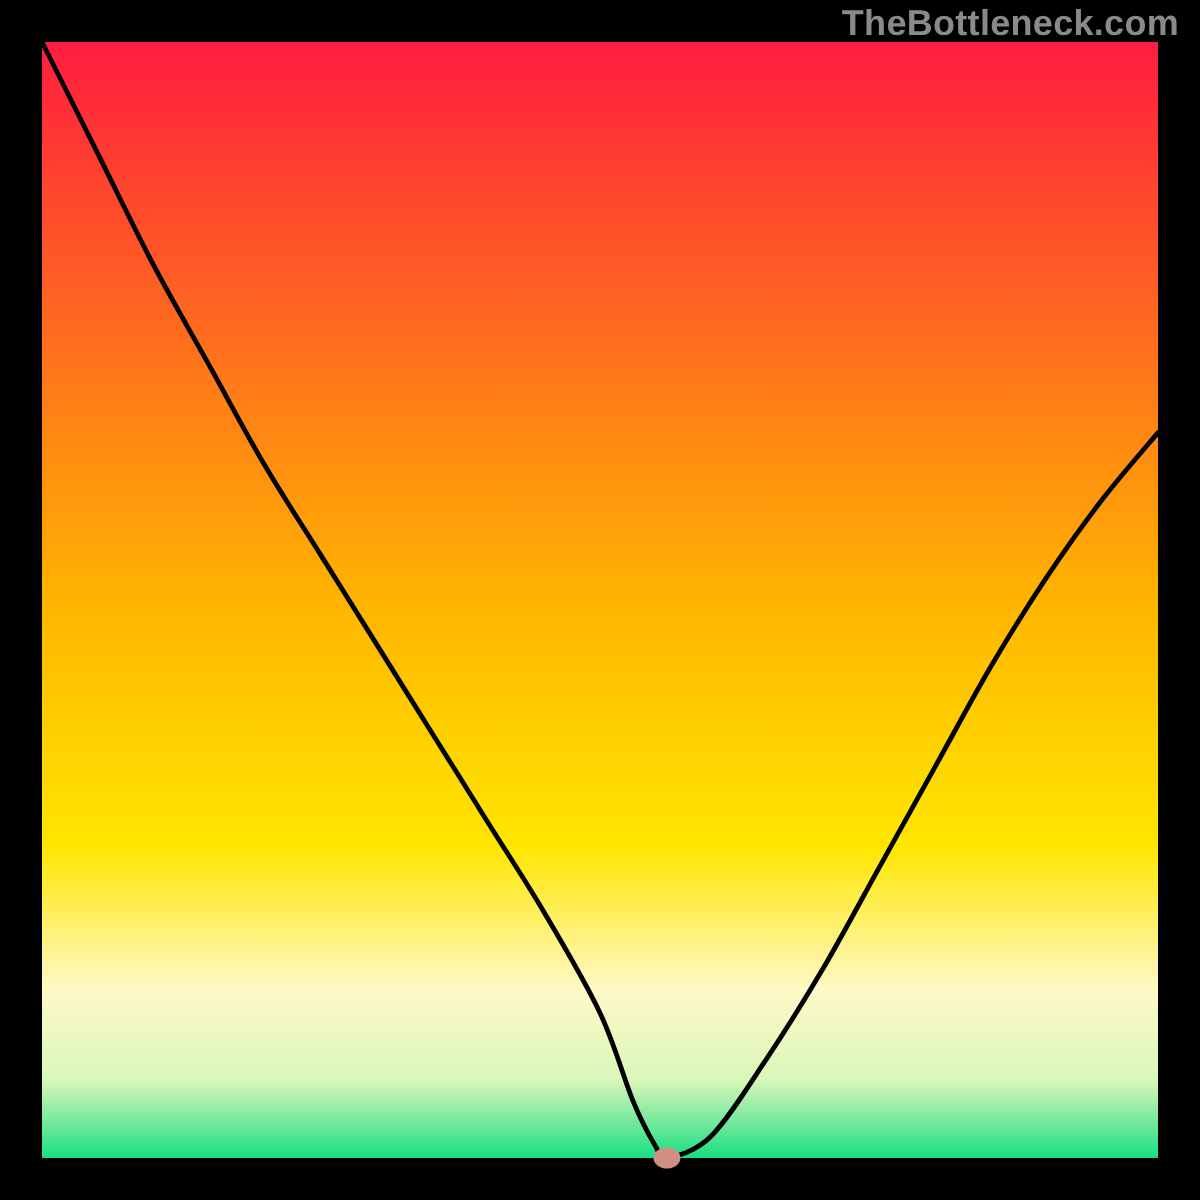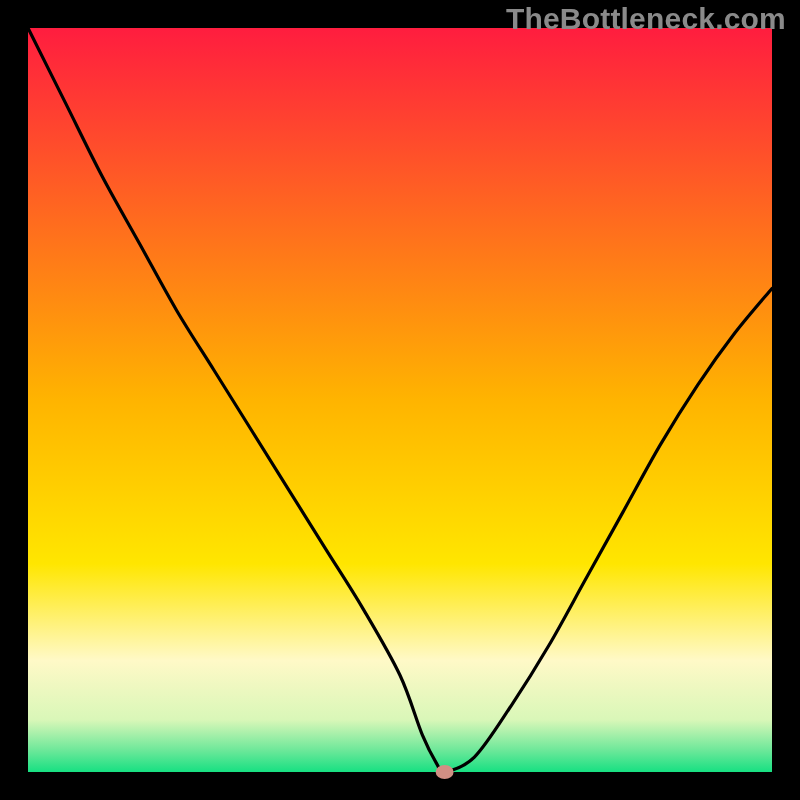"TheBottleneck.com" .watermark { font-size: 30px -> 24px }
